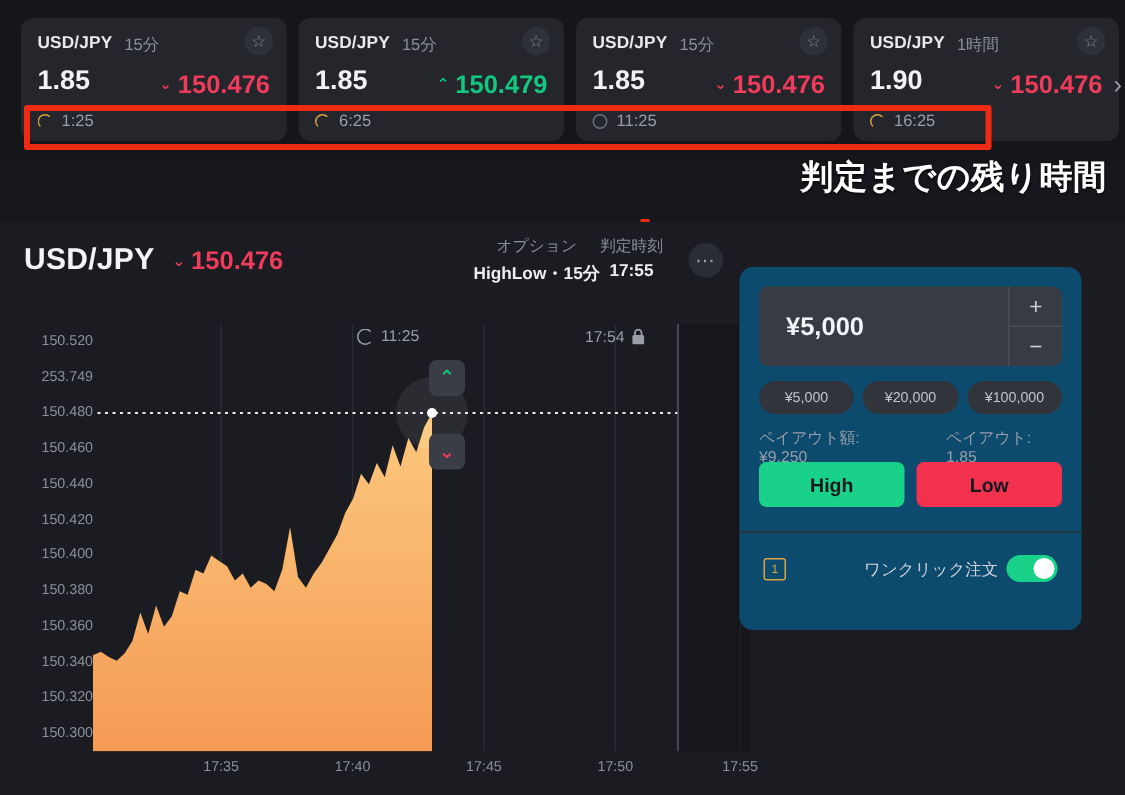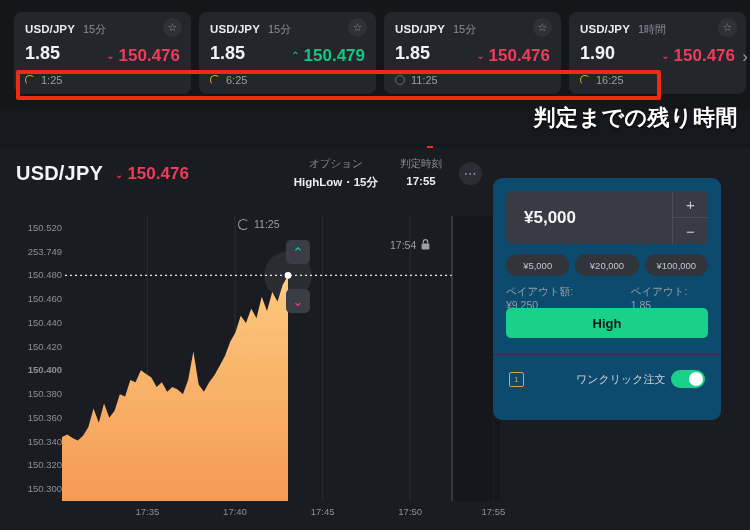"オプション" .ch-meta { gap: 22px -> 0 }
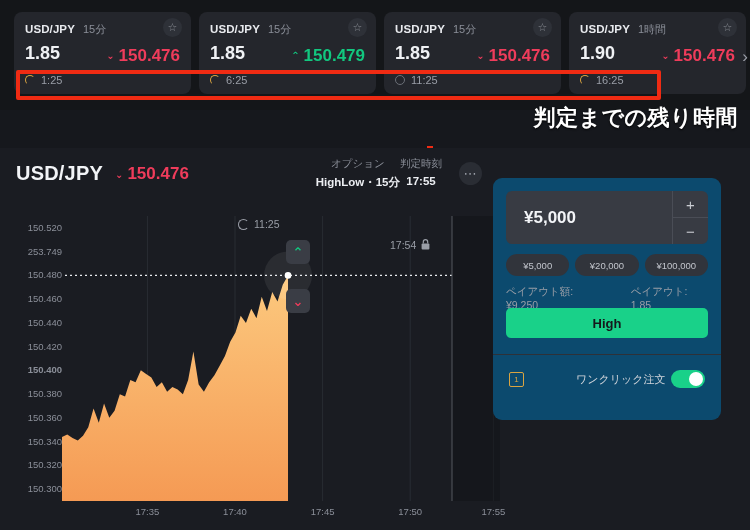"17:54" .lock-label { margin-top: 20px -> none }
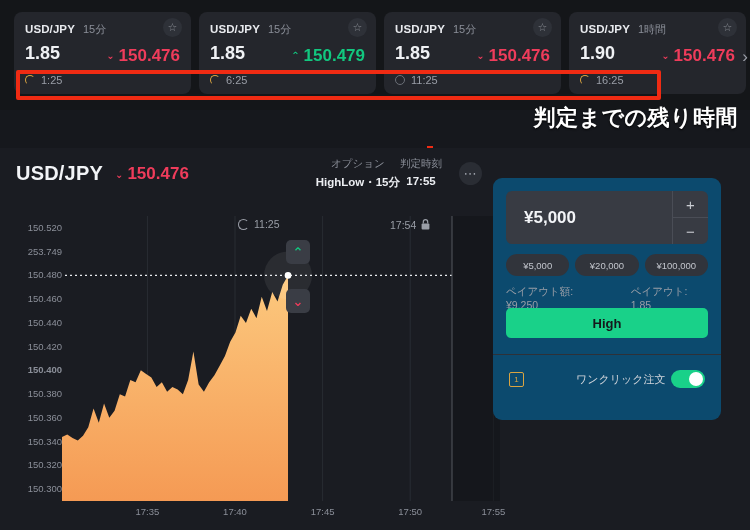"Low" div.hl-btn { html: none -> <div>Low</div> }
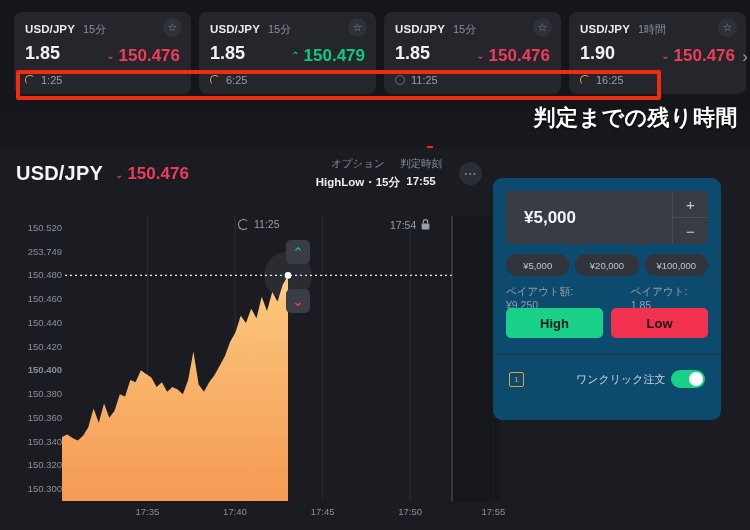"150.400" div.y-lab { font-weight: bold -> none }
